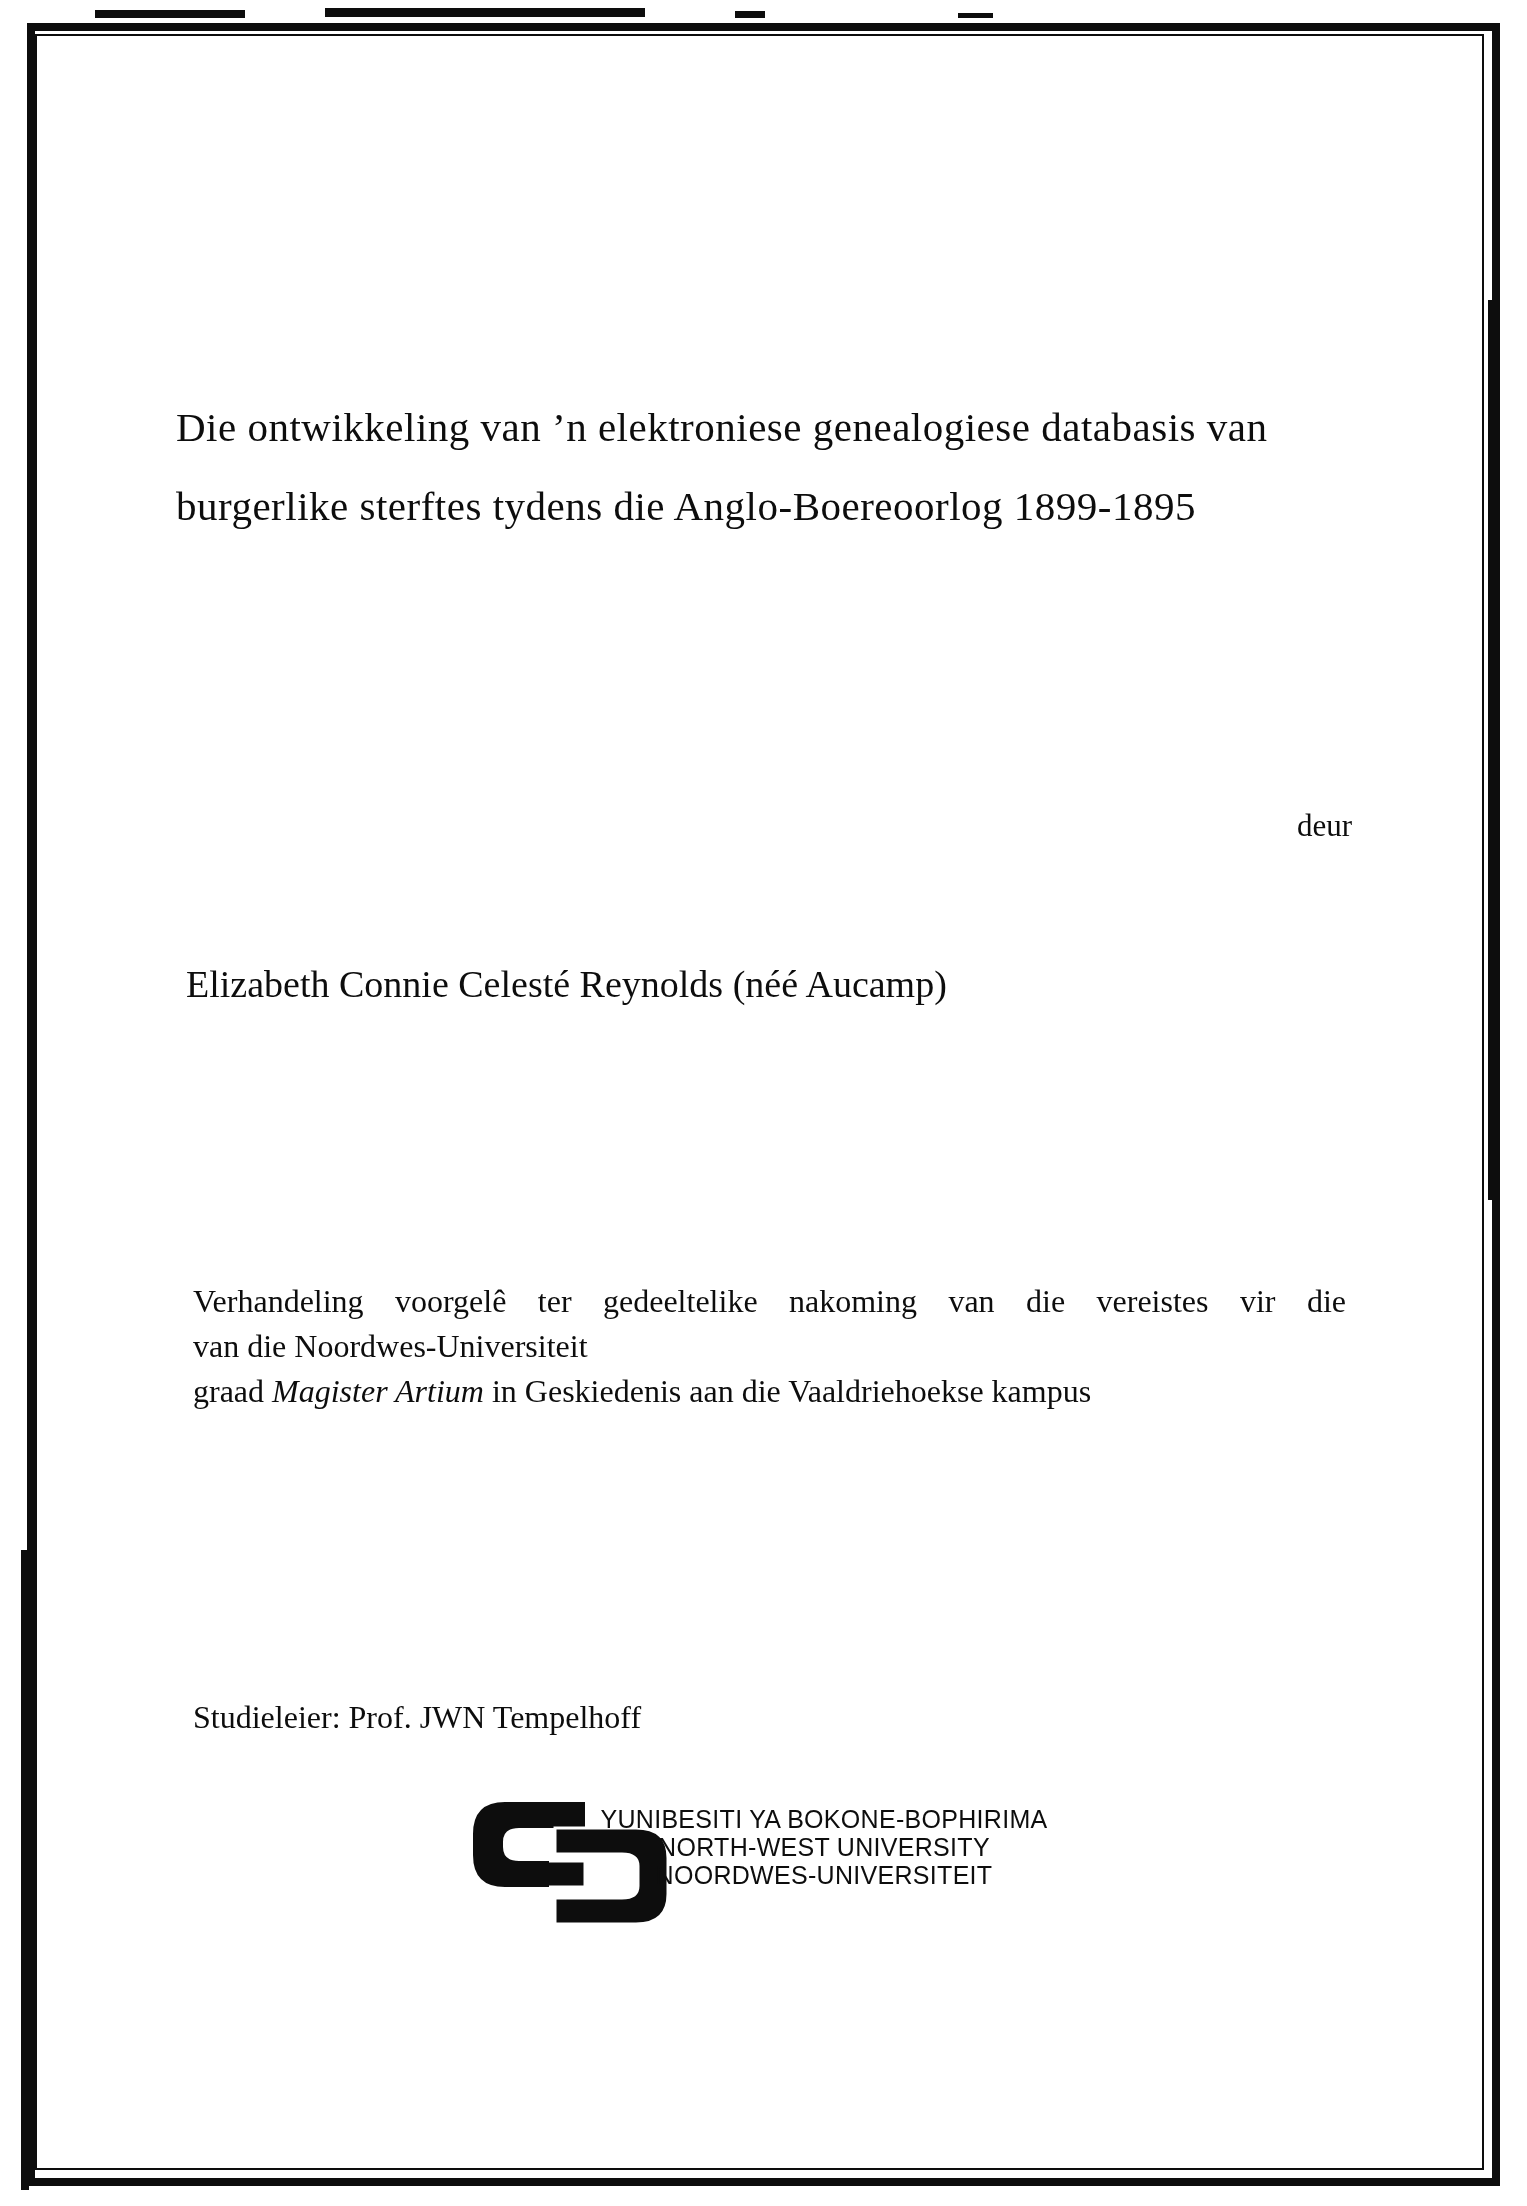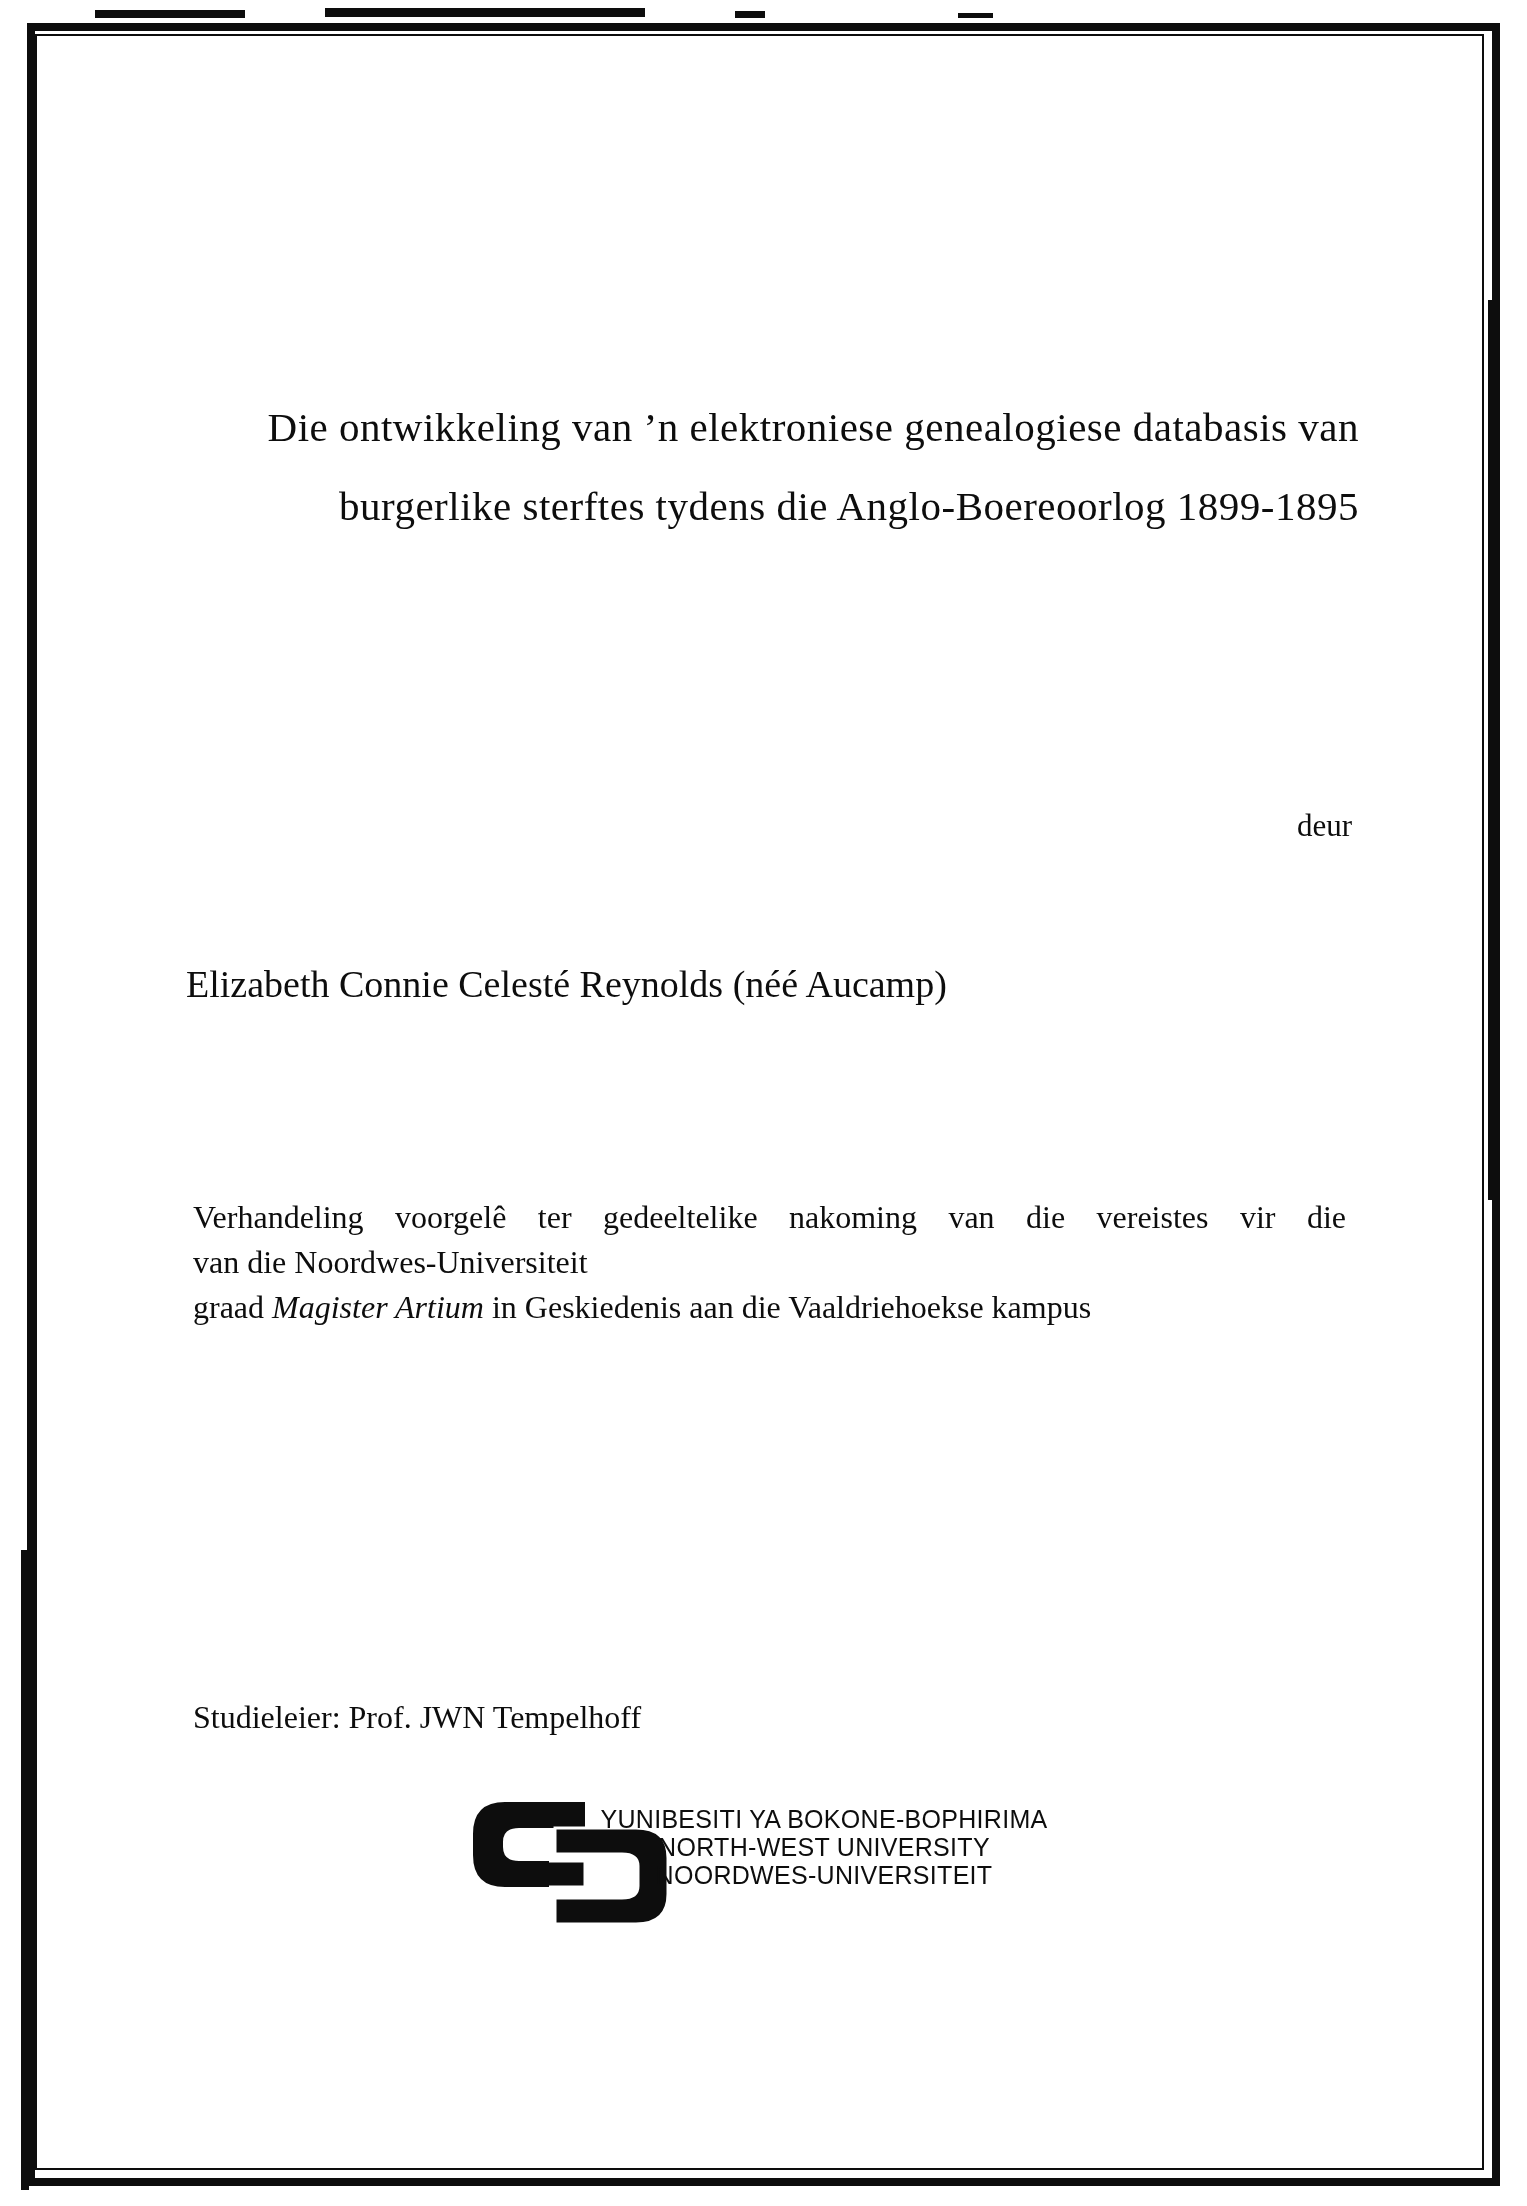"Die ontwikkeling van ’n elektroniese" .title { left: 193px -> 176px; text-align: right -> left }
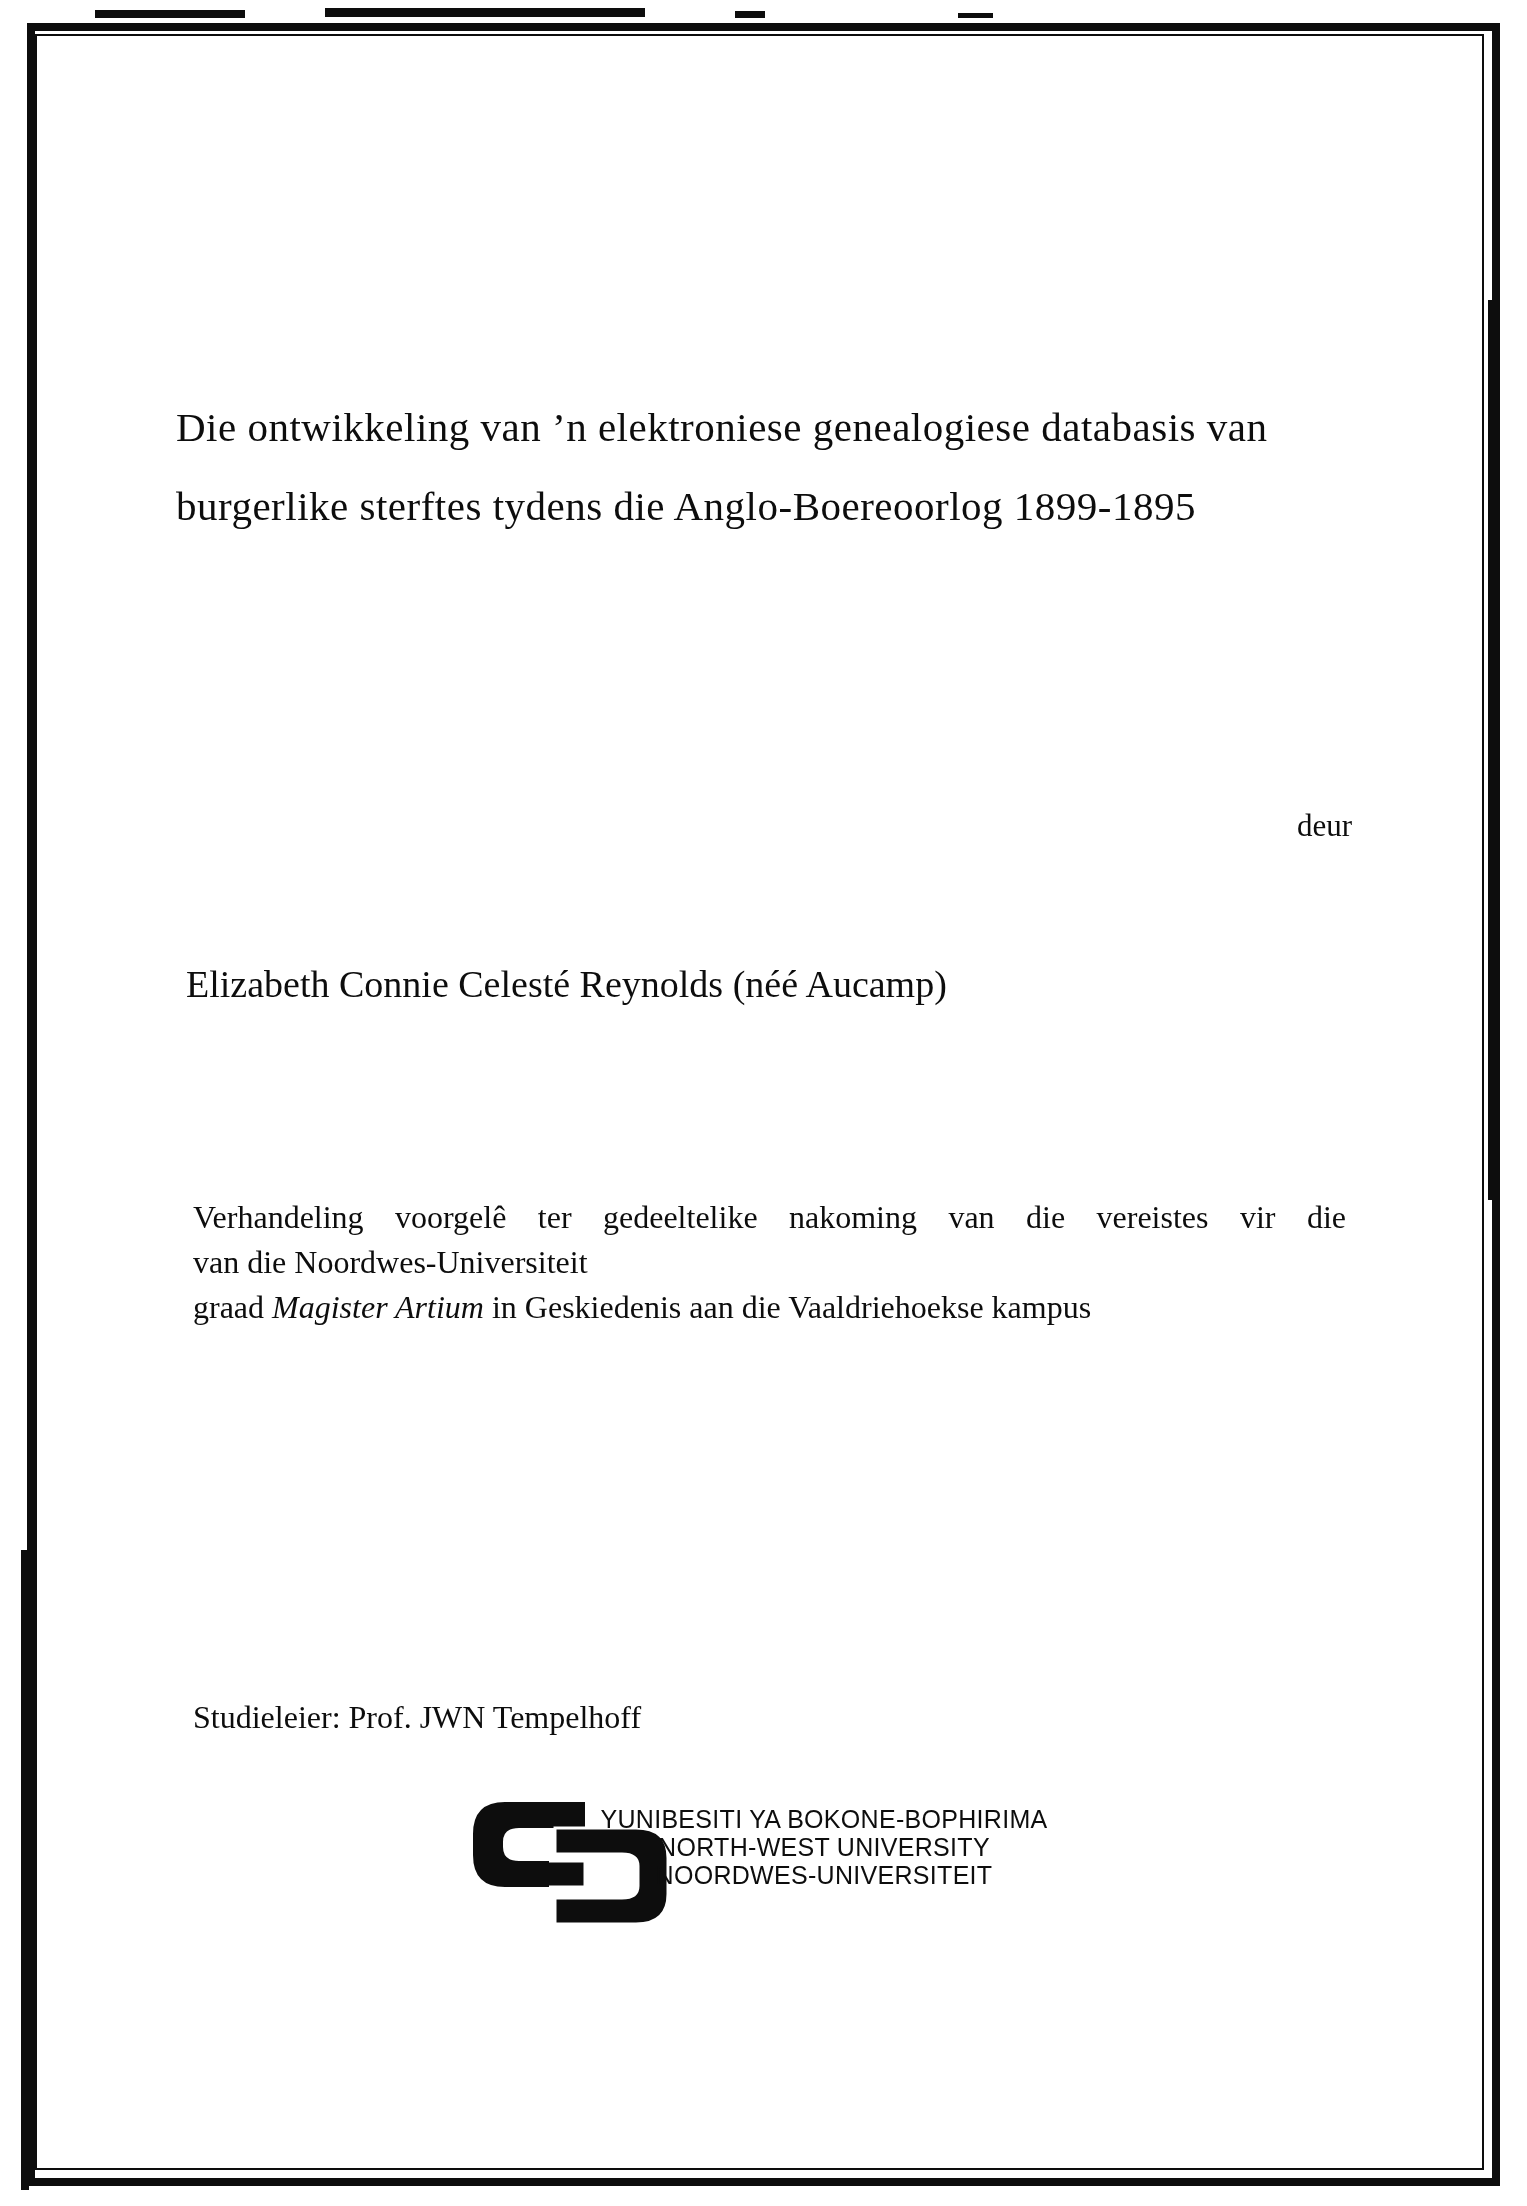"Verhandeling voorgelê ter gedeeltelike" .statement { top: 1195px -> 1279px }
